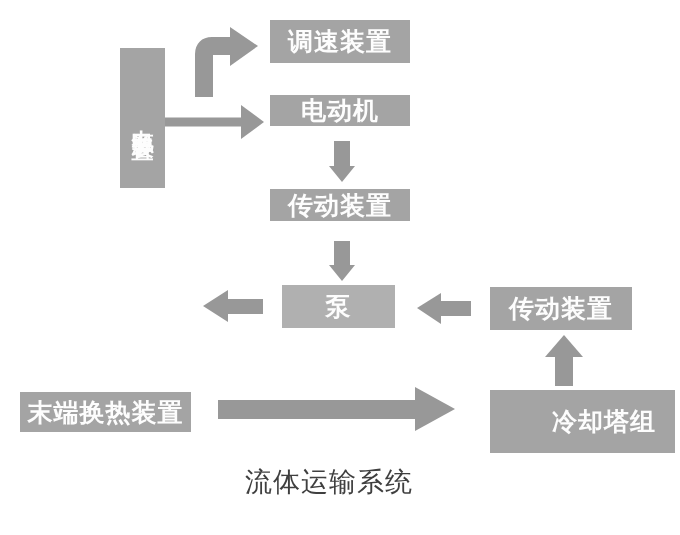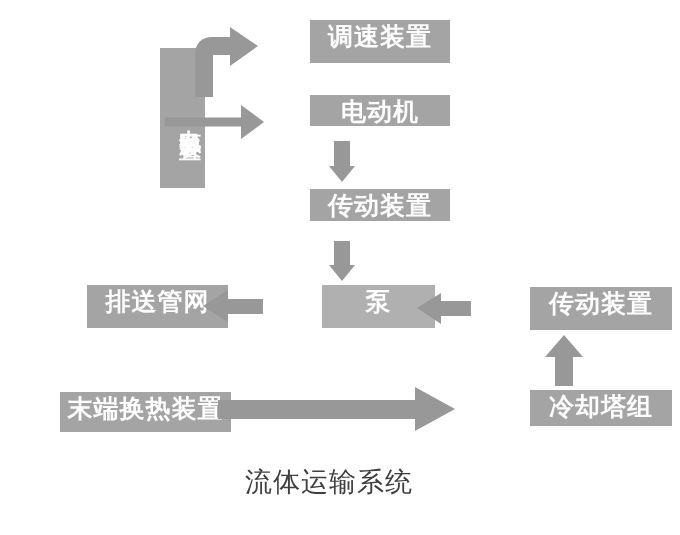"调速装置" .box { align-items: flex-start -> center; margin-left: 40px -> none }
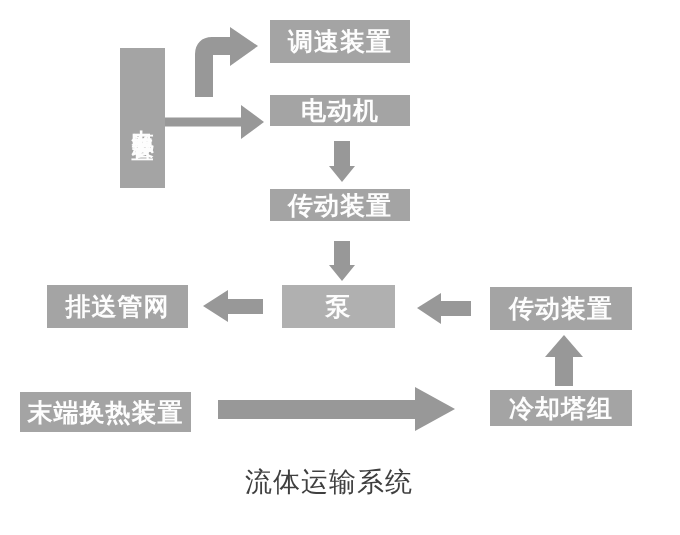"排送管网" div.box { html: <div> <span>排送管网</span> </div> -> none }
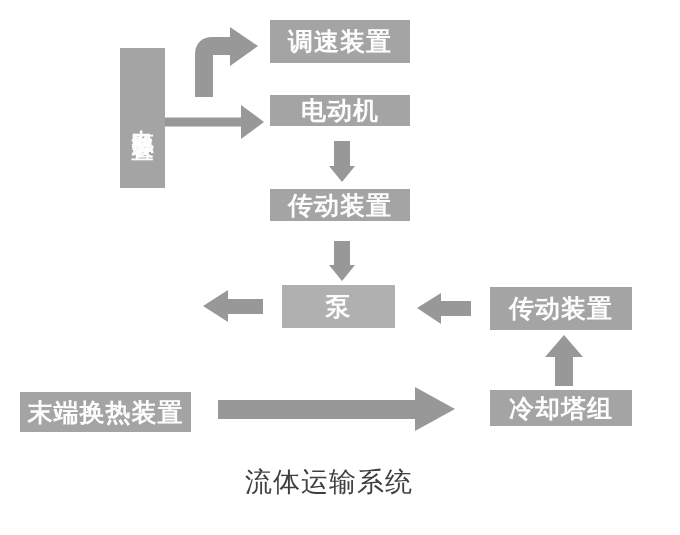"冷却塔组" div.box { height: 36px -> 63px; padding-left: none -> 43px }
